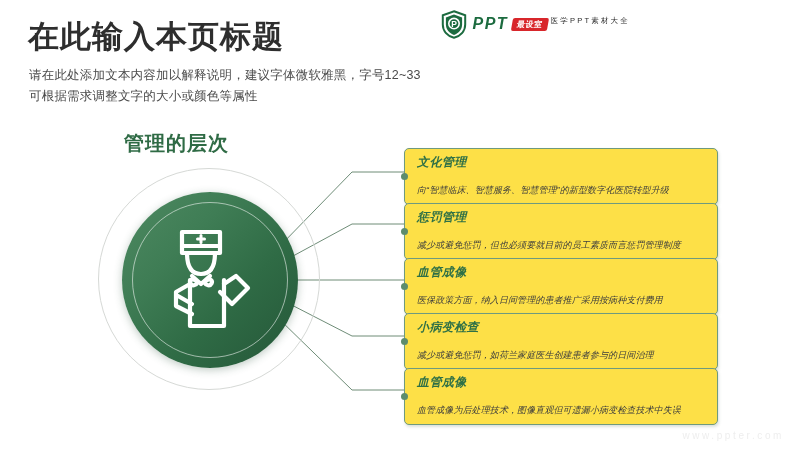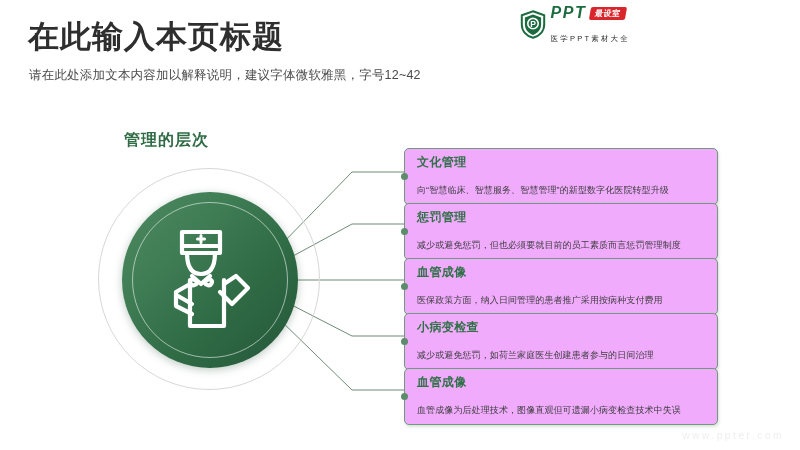"PPT" #logo-text-block { flex-direction: column -> row; gap: 13px -> 3px }
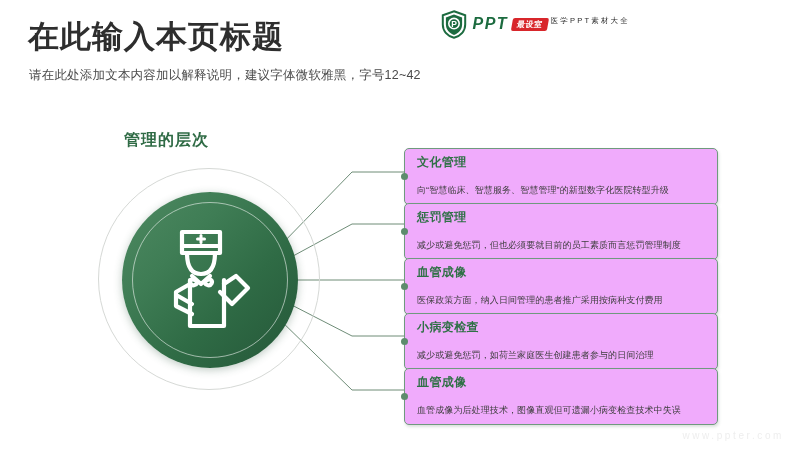"请在此处添加文本内容加以解释说明，建议字体微软雅黑，字号12~42" div.subtitle-line { text: 42 -> 33 }
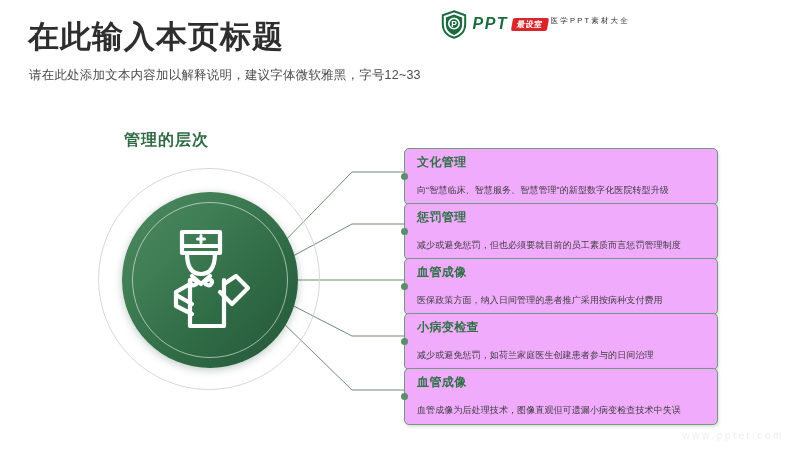"可根据需求调整文字的大小或颜色等属性" div.subtitle-line { html: none -> <div>可根据需求调整文字的大小或颜色等属性</div> }
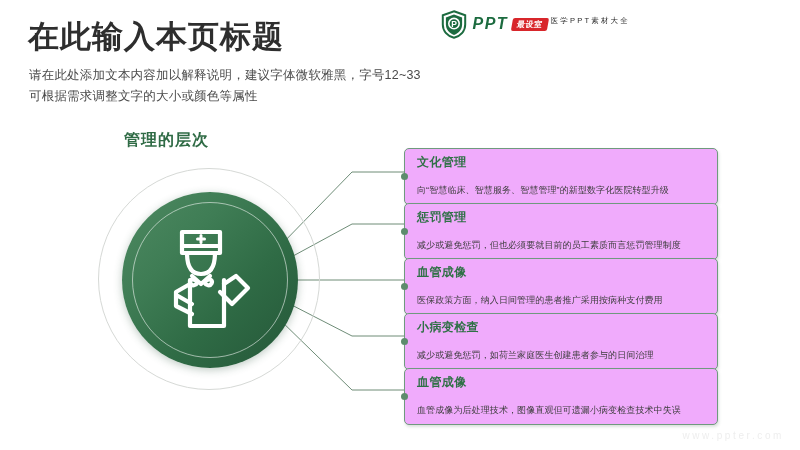"管理的层次" #hub-title { font-size: 16px -> 20px }
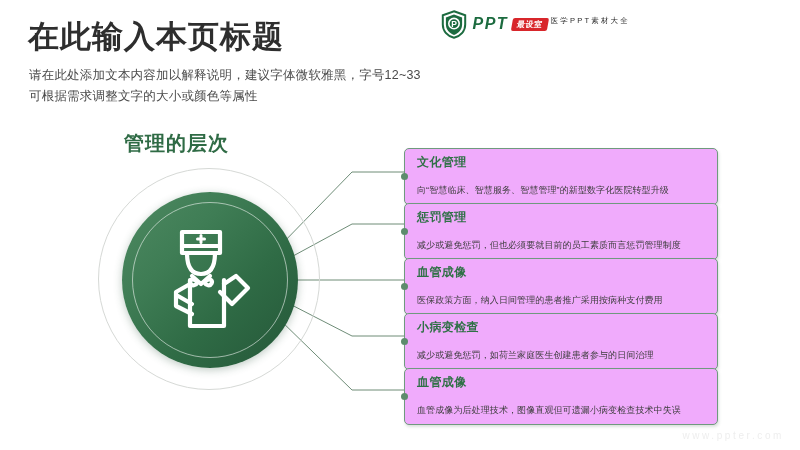"文化管理" .info-card { background: #f0abfc -> #fde047; font-style: none -> italic }
